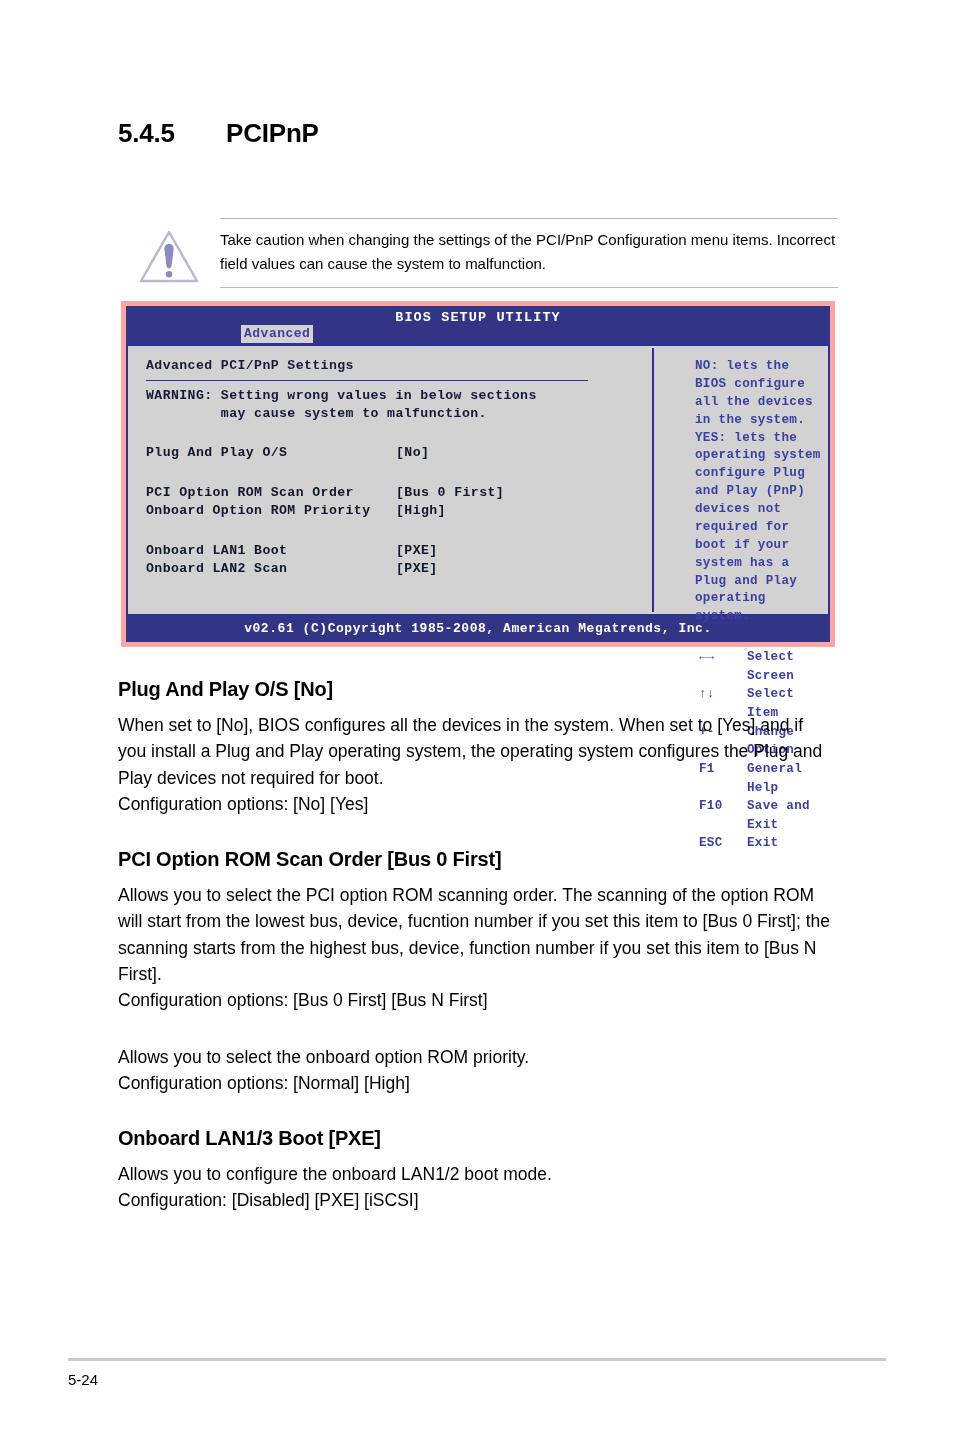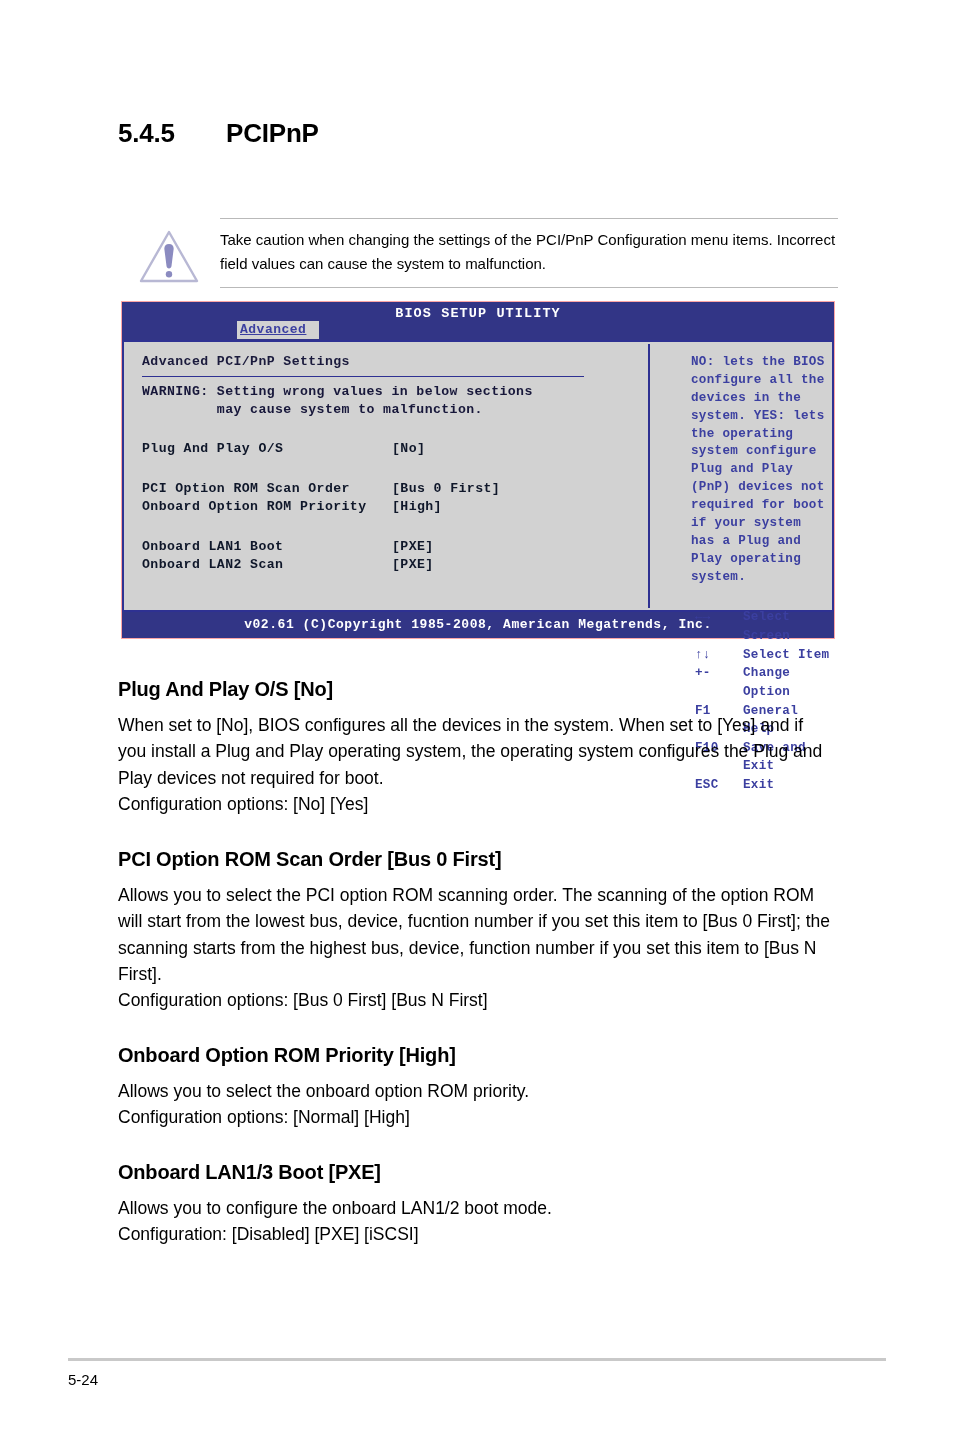"BIOS SETUP UTILITY" .bios { border: 1px solid #fca5a5 -> 5px solid #fca5a5 }
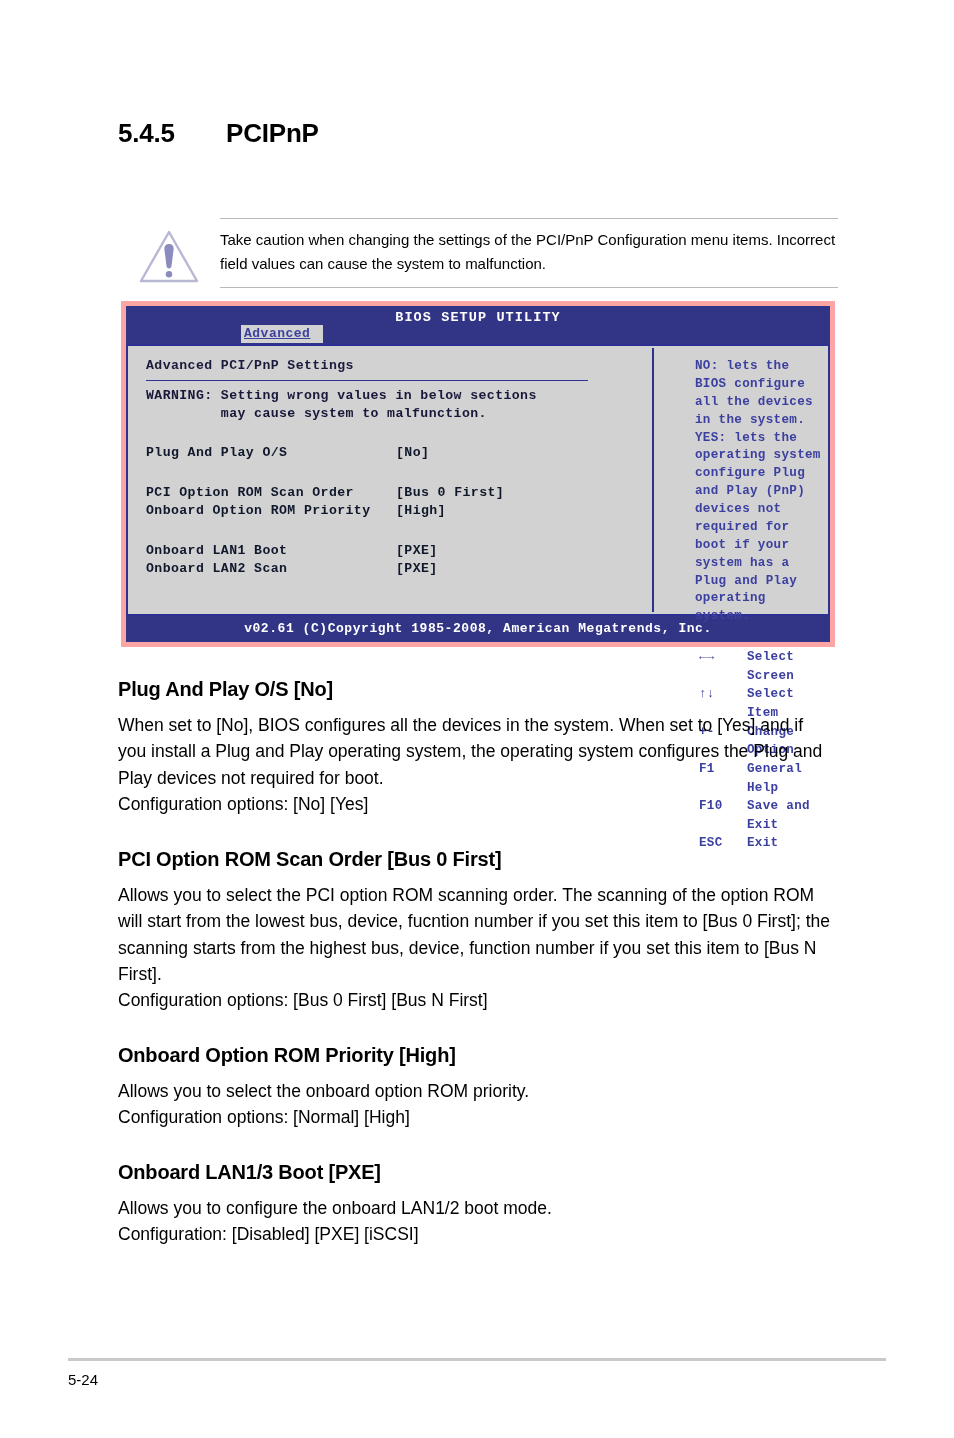"Advanced" .bios-tab { padding: 1px 13px 2px 3px -> 1px 3px 2px 3px; text-decoration: underline -> none }
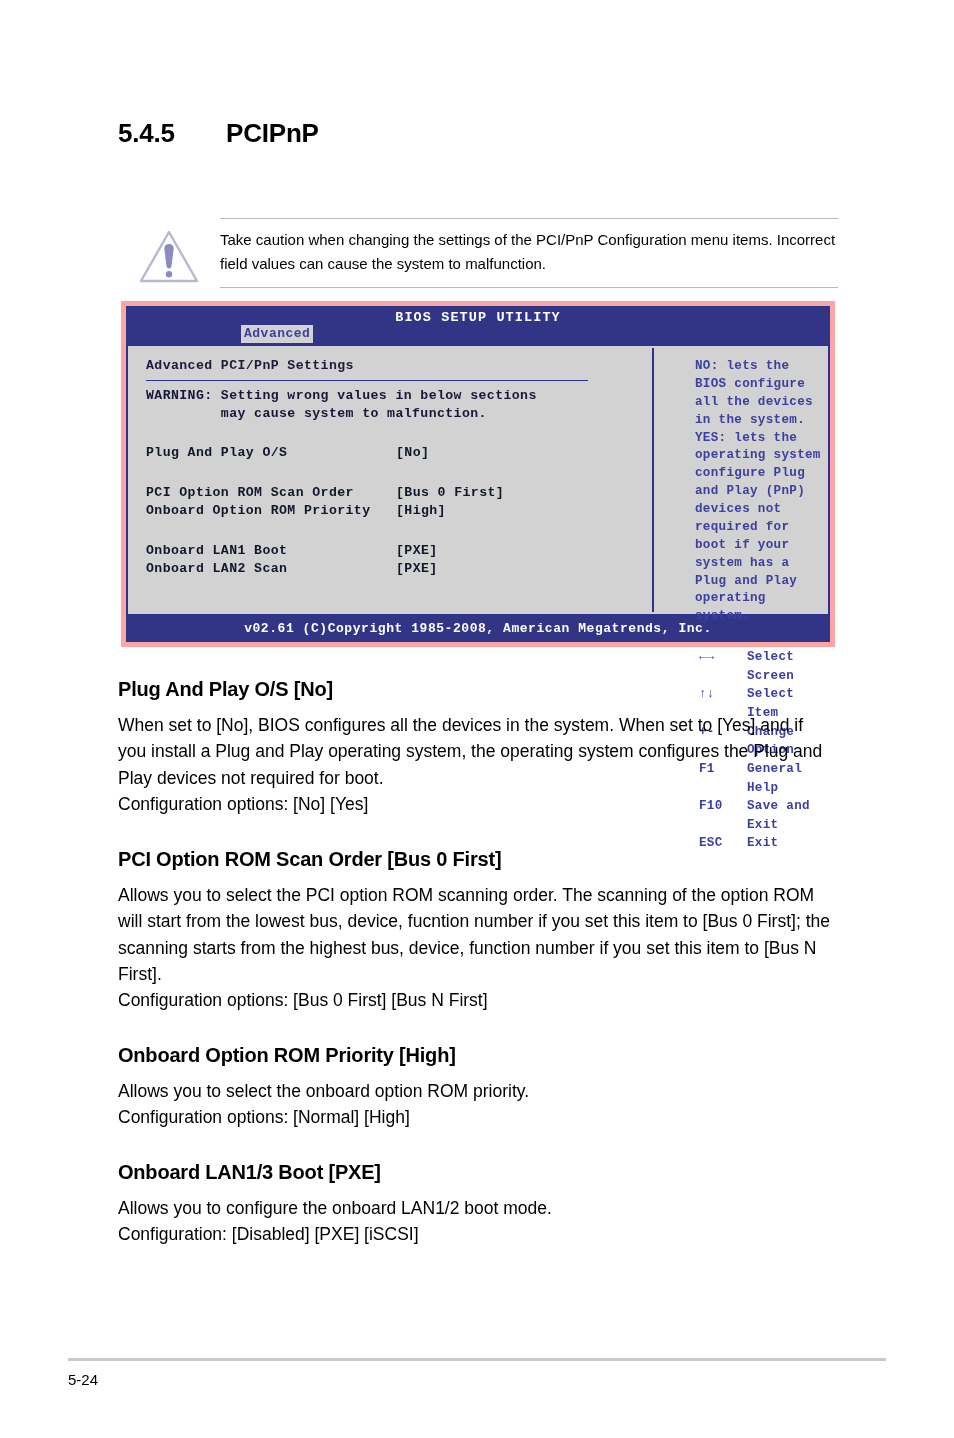"Onboard Option ROM Priority [High]" h3.sub-head { html: <h3>Onboard Option ROM Priority [High]</h3> -> none }
